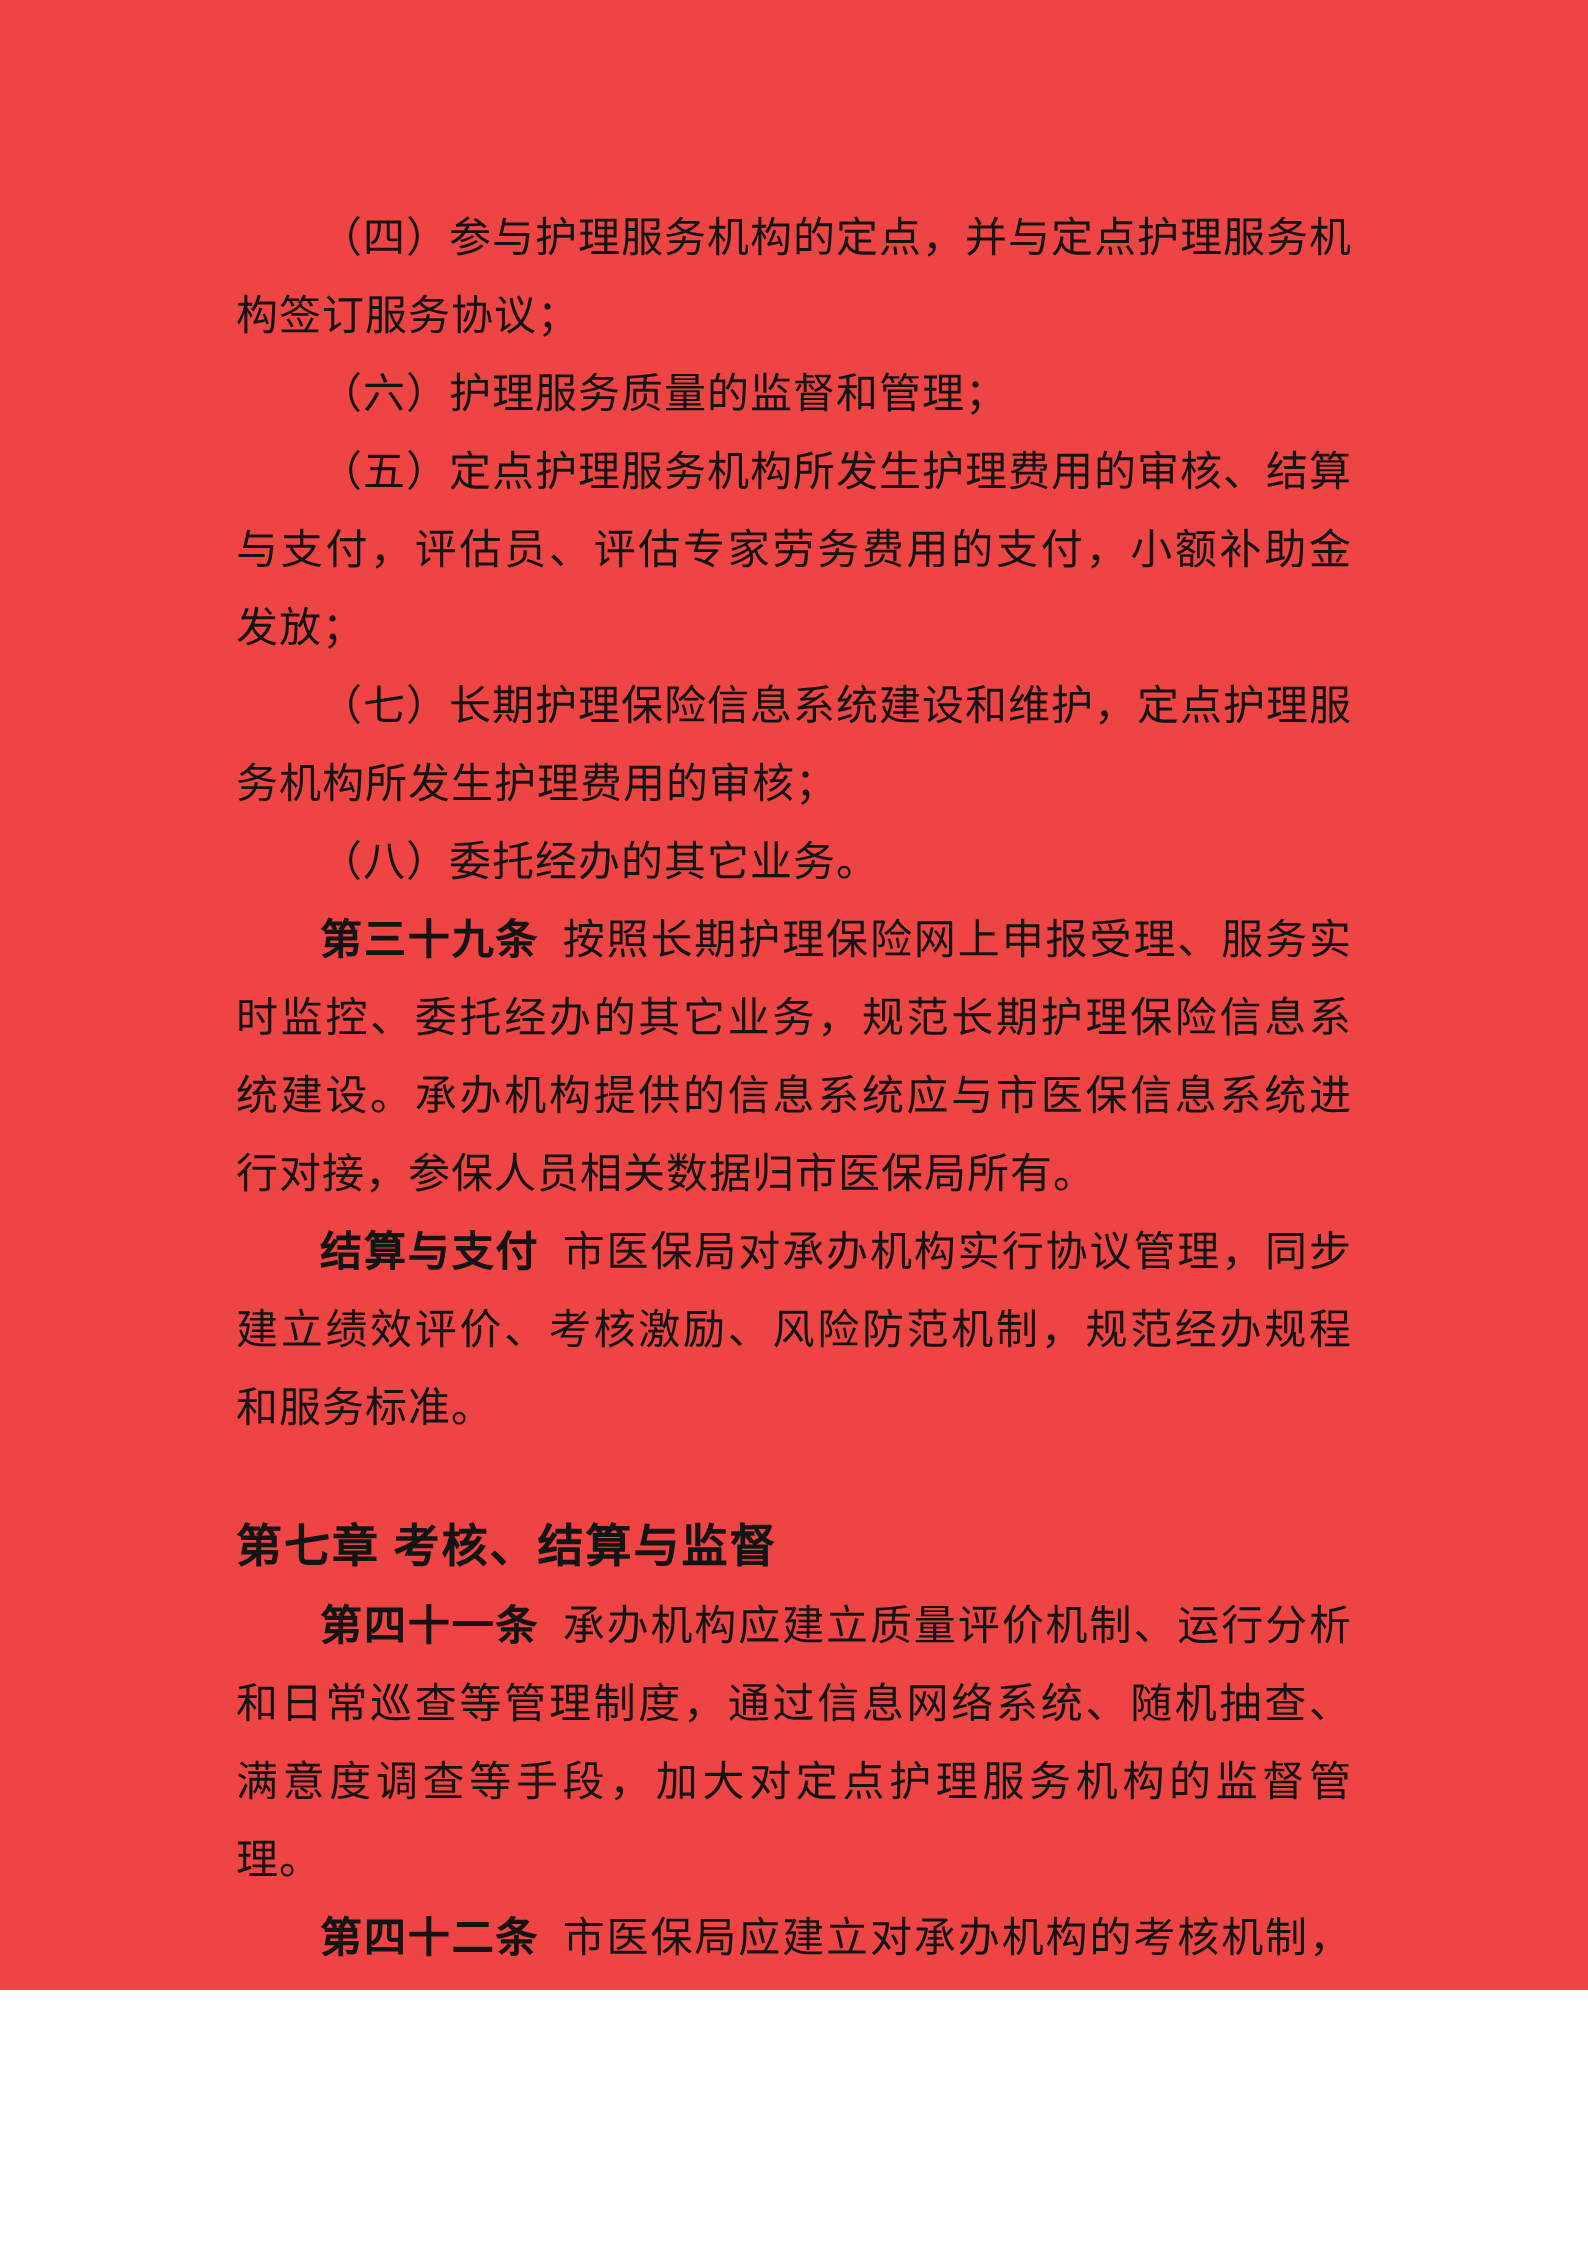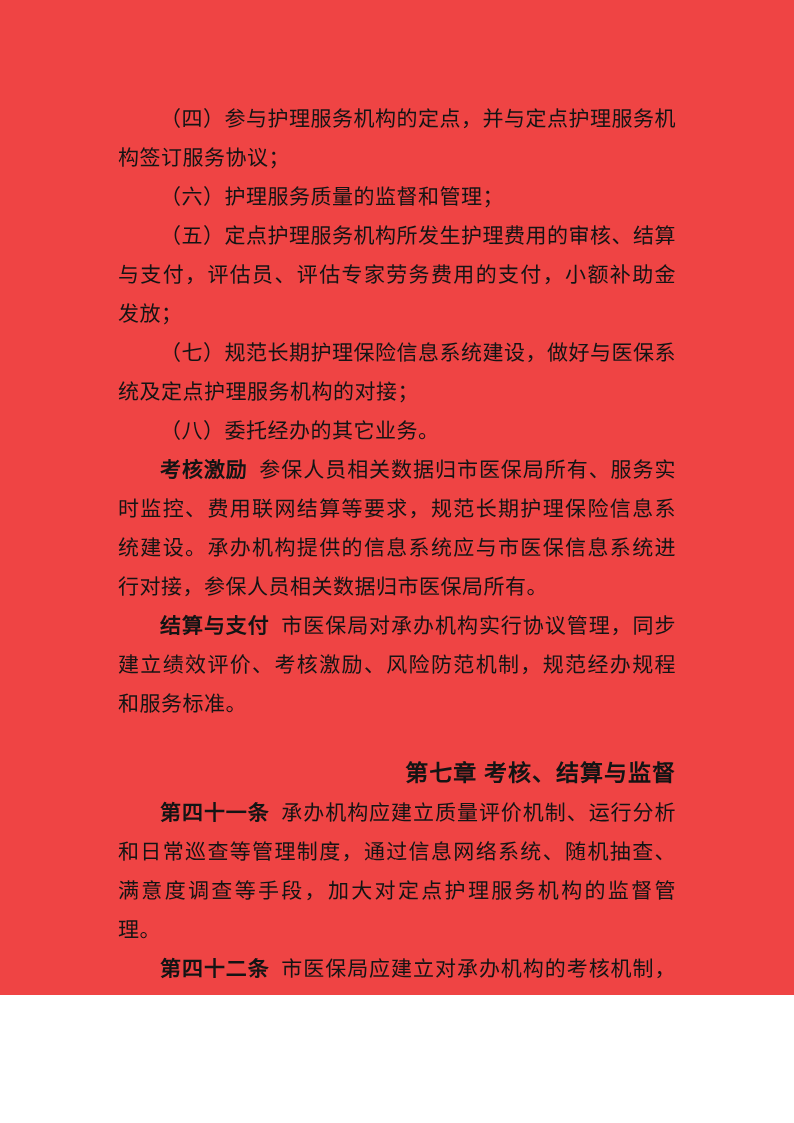"（七）规范长期护理保险信息系统建设，做好与医保系统及定点护理服务机构的对接；" span { text: 规范长期护理保险信息系统建设，做好与医保系统及定点护理服务机构的对接 -> 长期护理保险信息系统建设和维护，定点护理服务机构所发生护理费用的审核 }
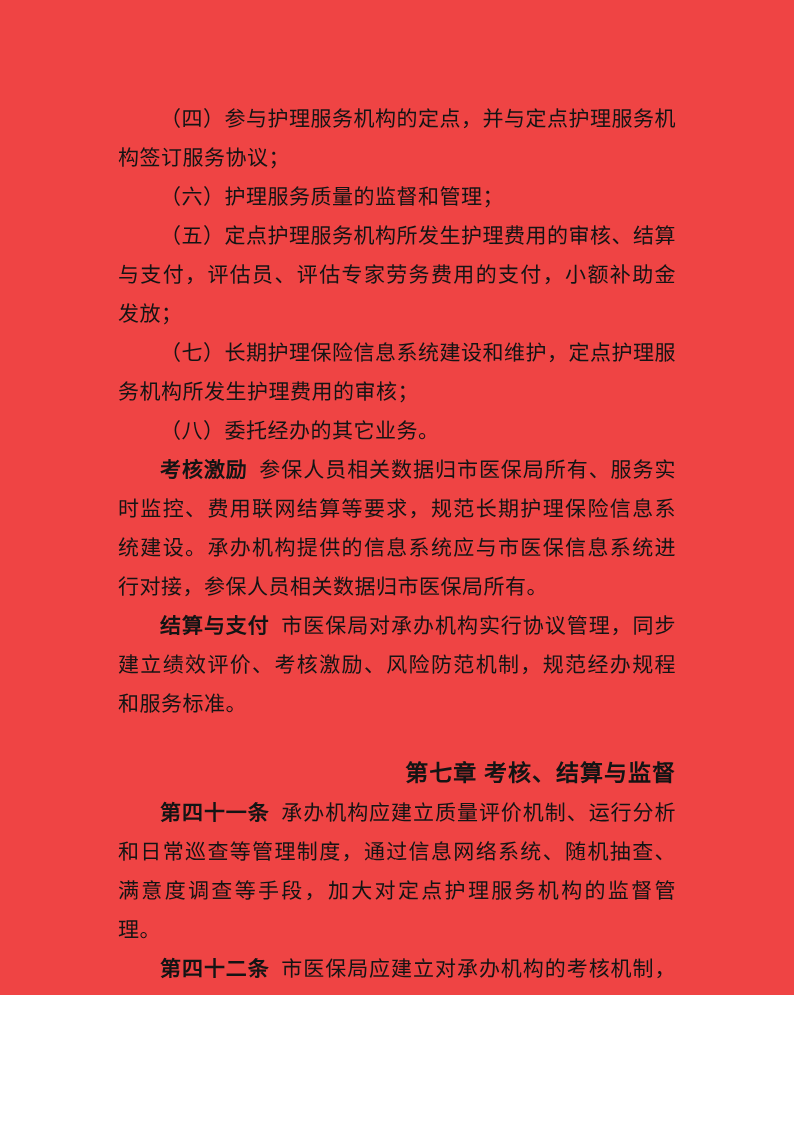"考核激励" span.article-no { text: 考核激励 -> 第三十九条 }
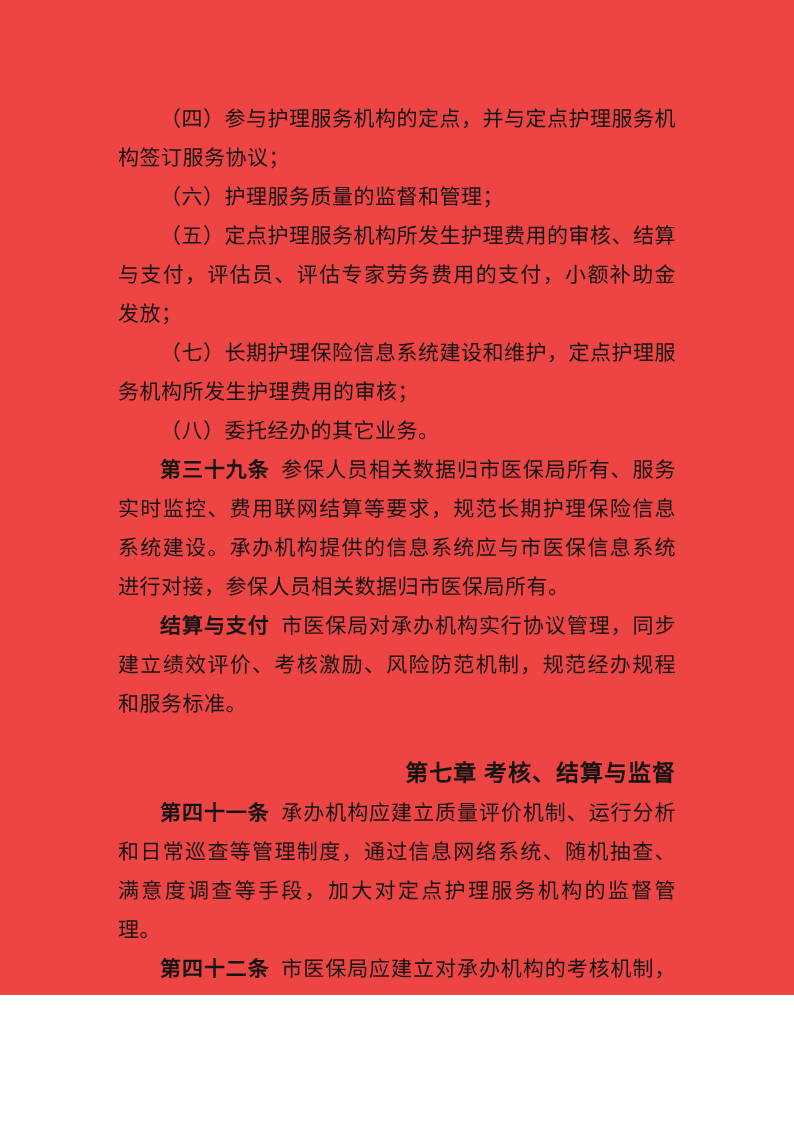"参保人员相关数据归市医保局所有、服务实时监控、费用联网结算等要求，规范长期护理保" span { text: 参保人员相关数据归市医保局所有、服务实时监控、费用联网结算等要求 -> 按照长期护理保险网上申报受理、服务实时监控、委托经办的其它业务 }
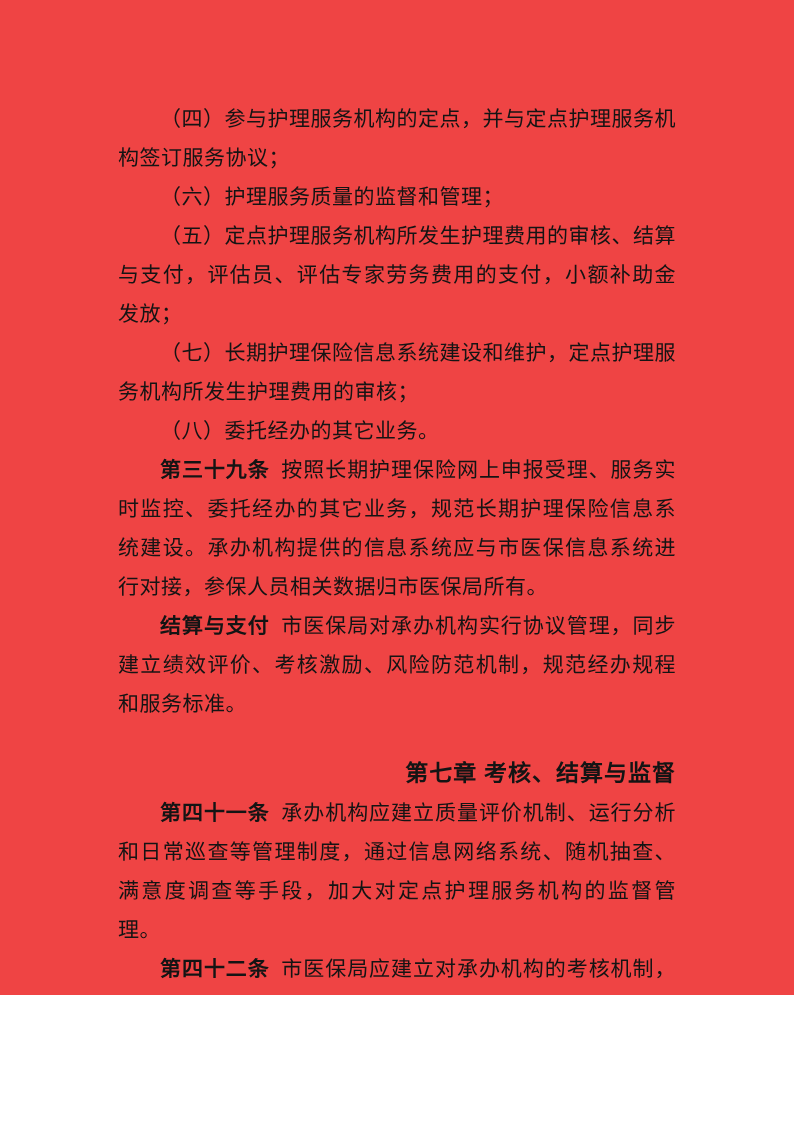"第七章 考核、结算与监督" .chapter-heading { text-align: right -> left }
